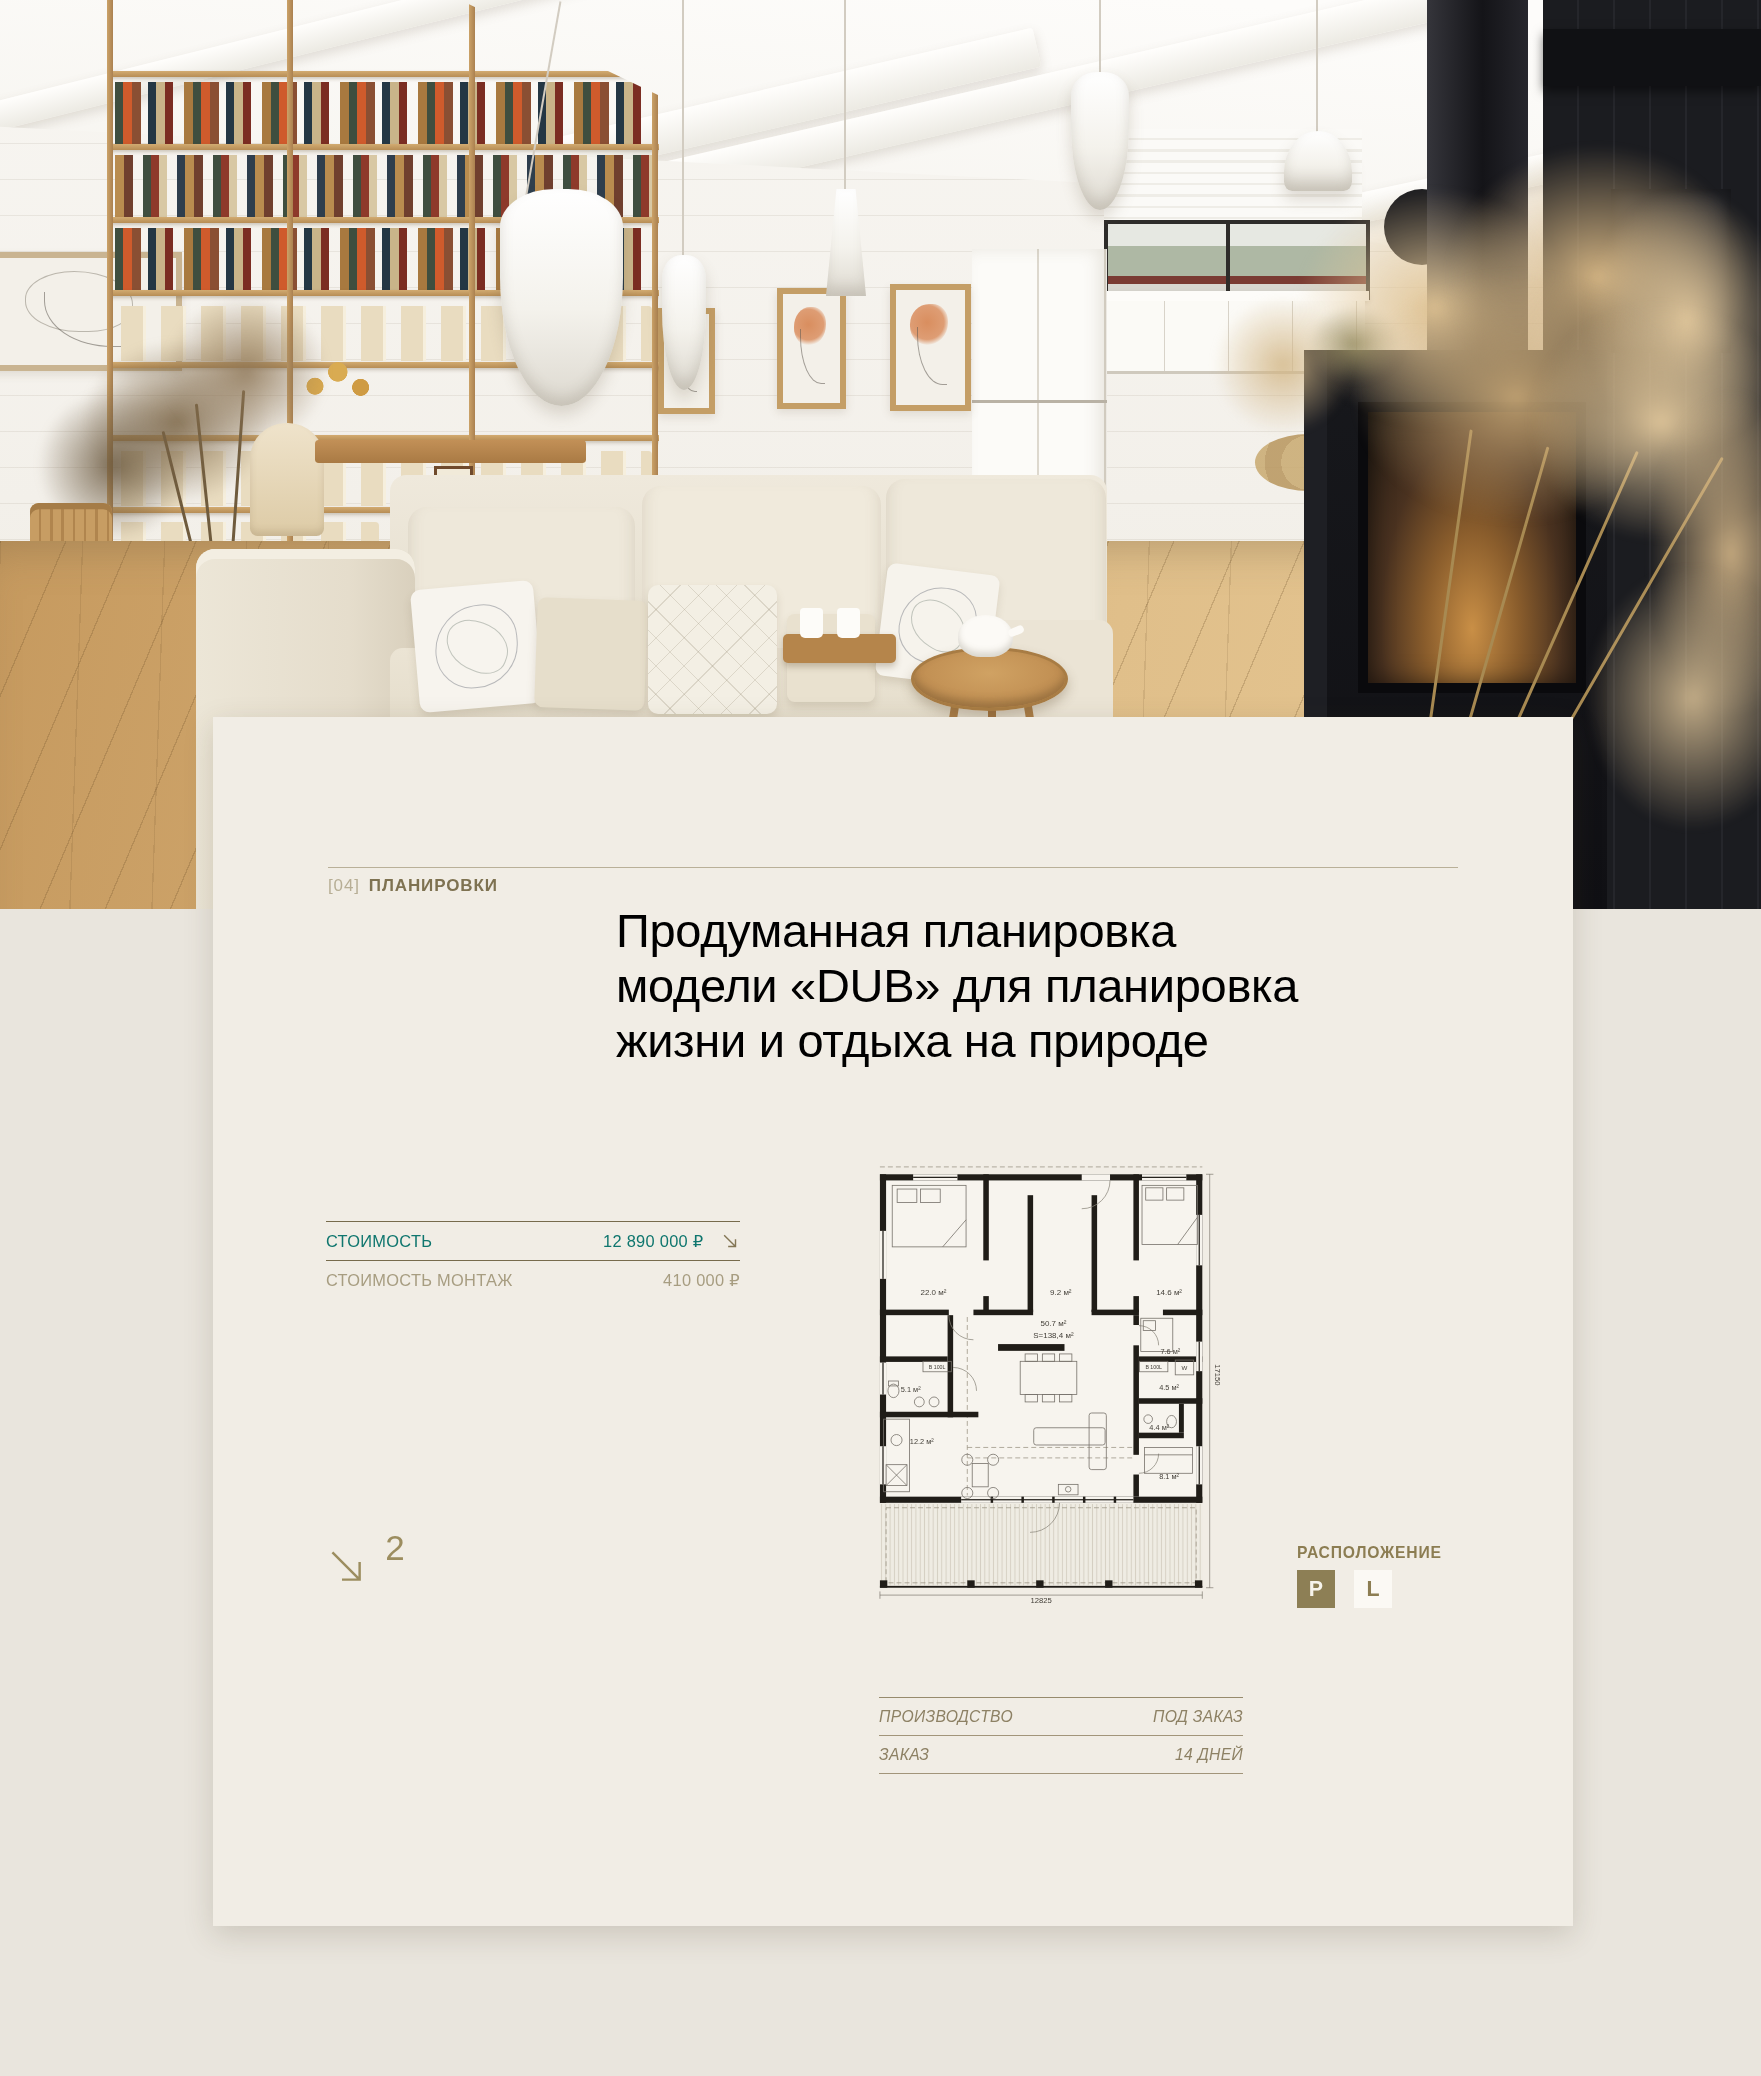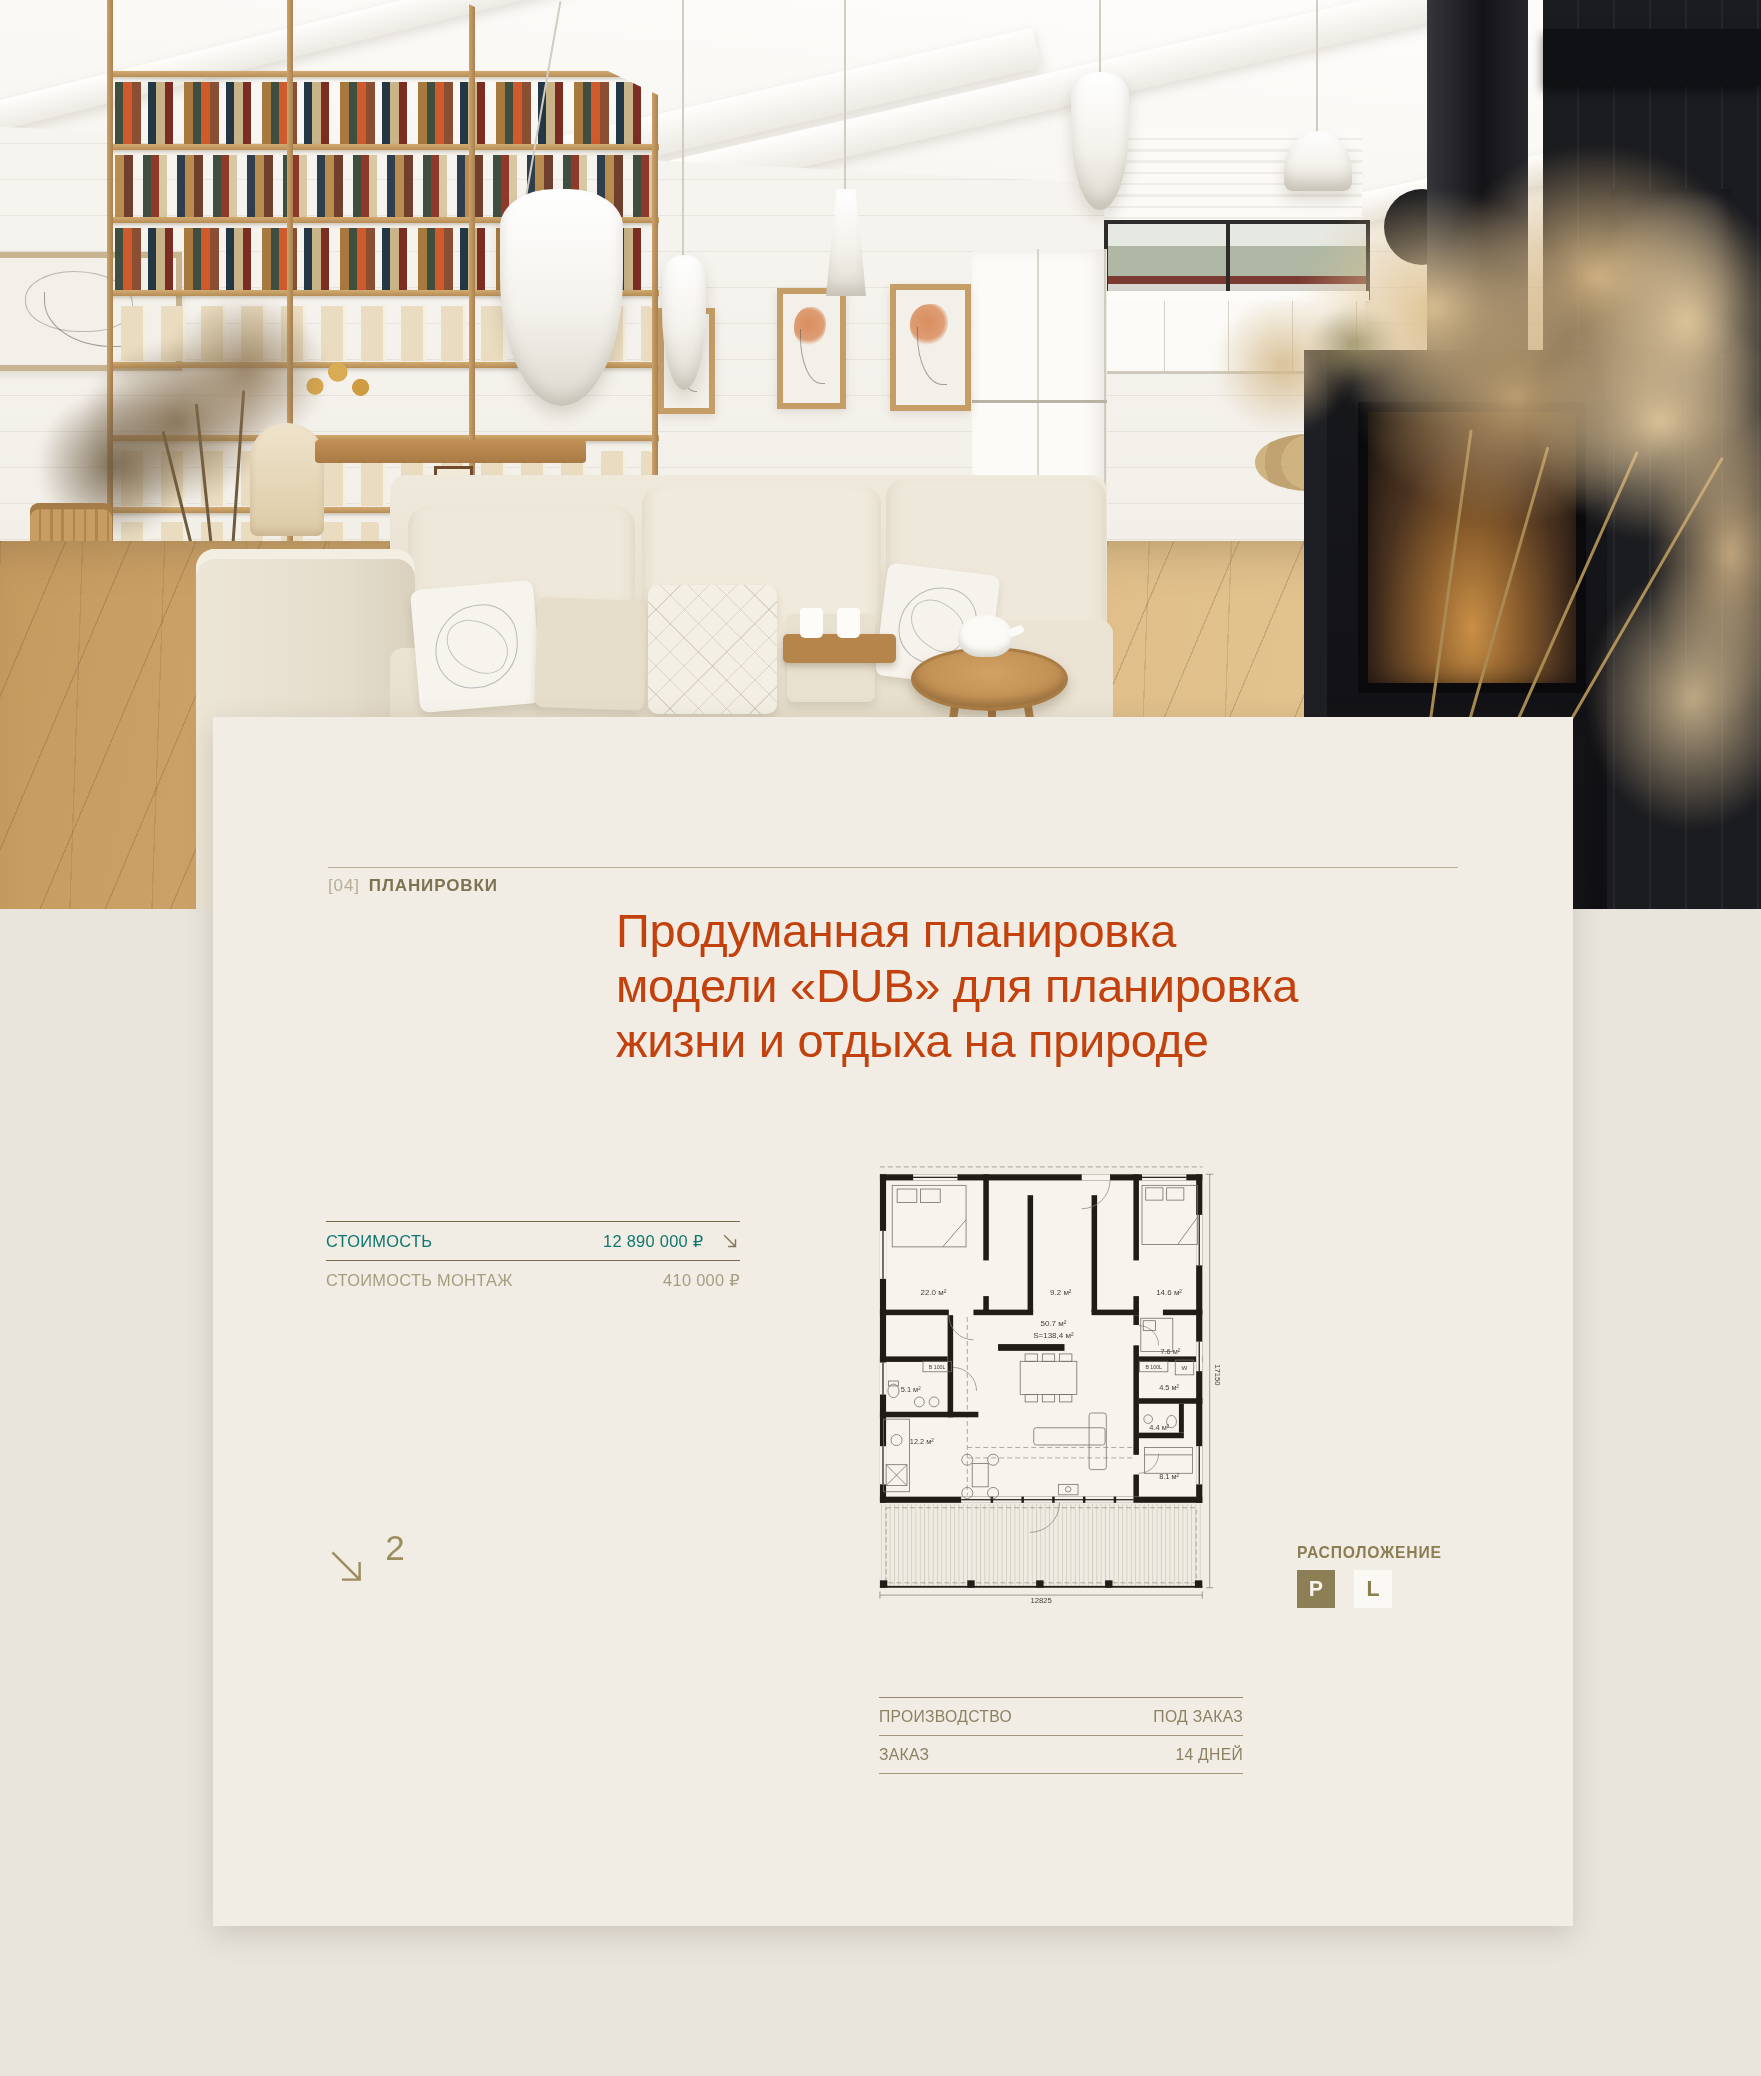"Продуманная планировка" .headline { color: #c2410c -> #000000 }
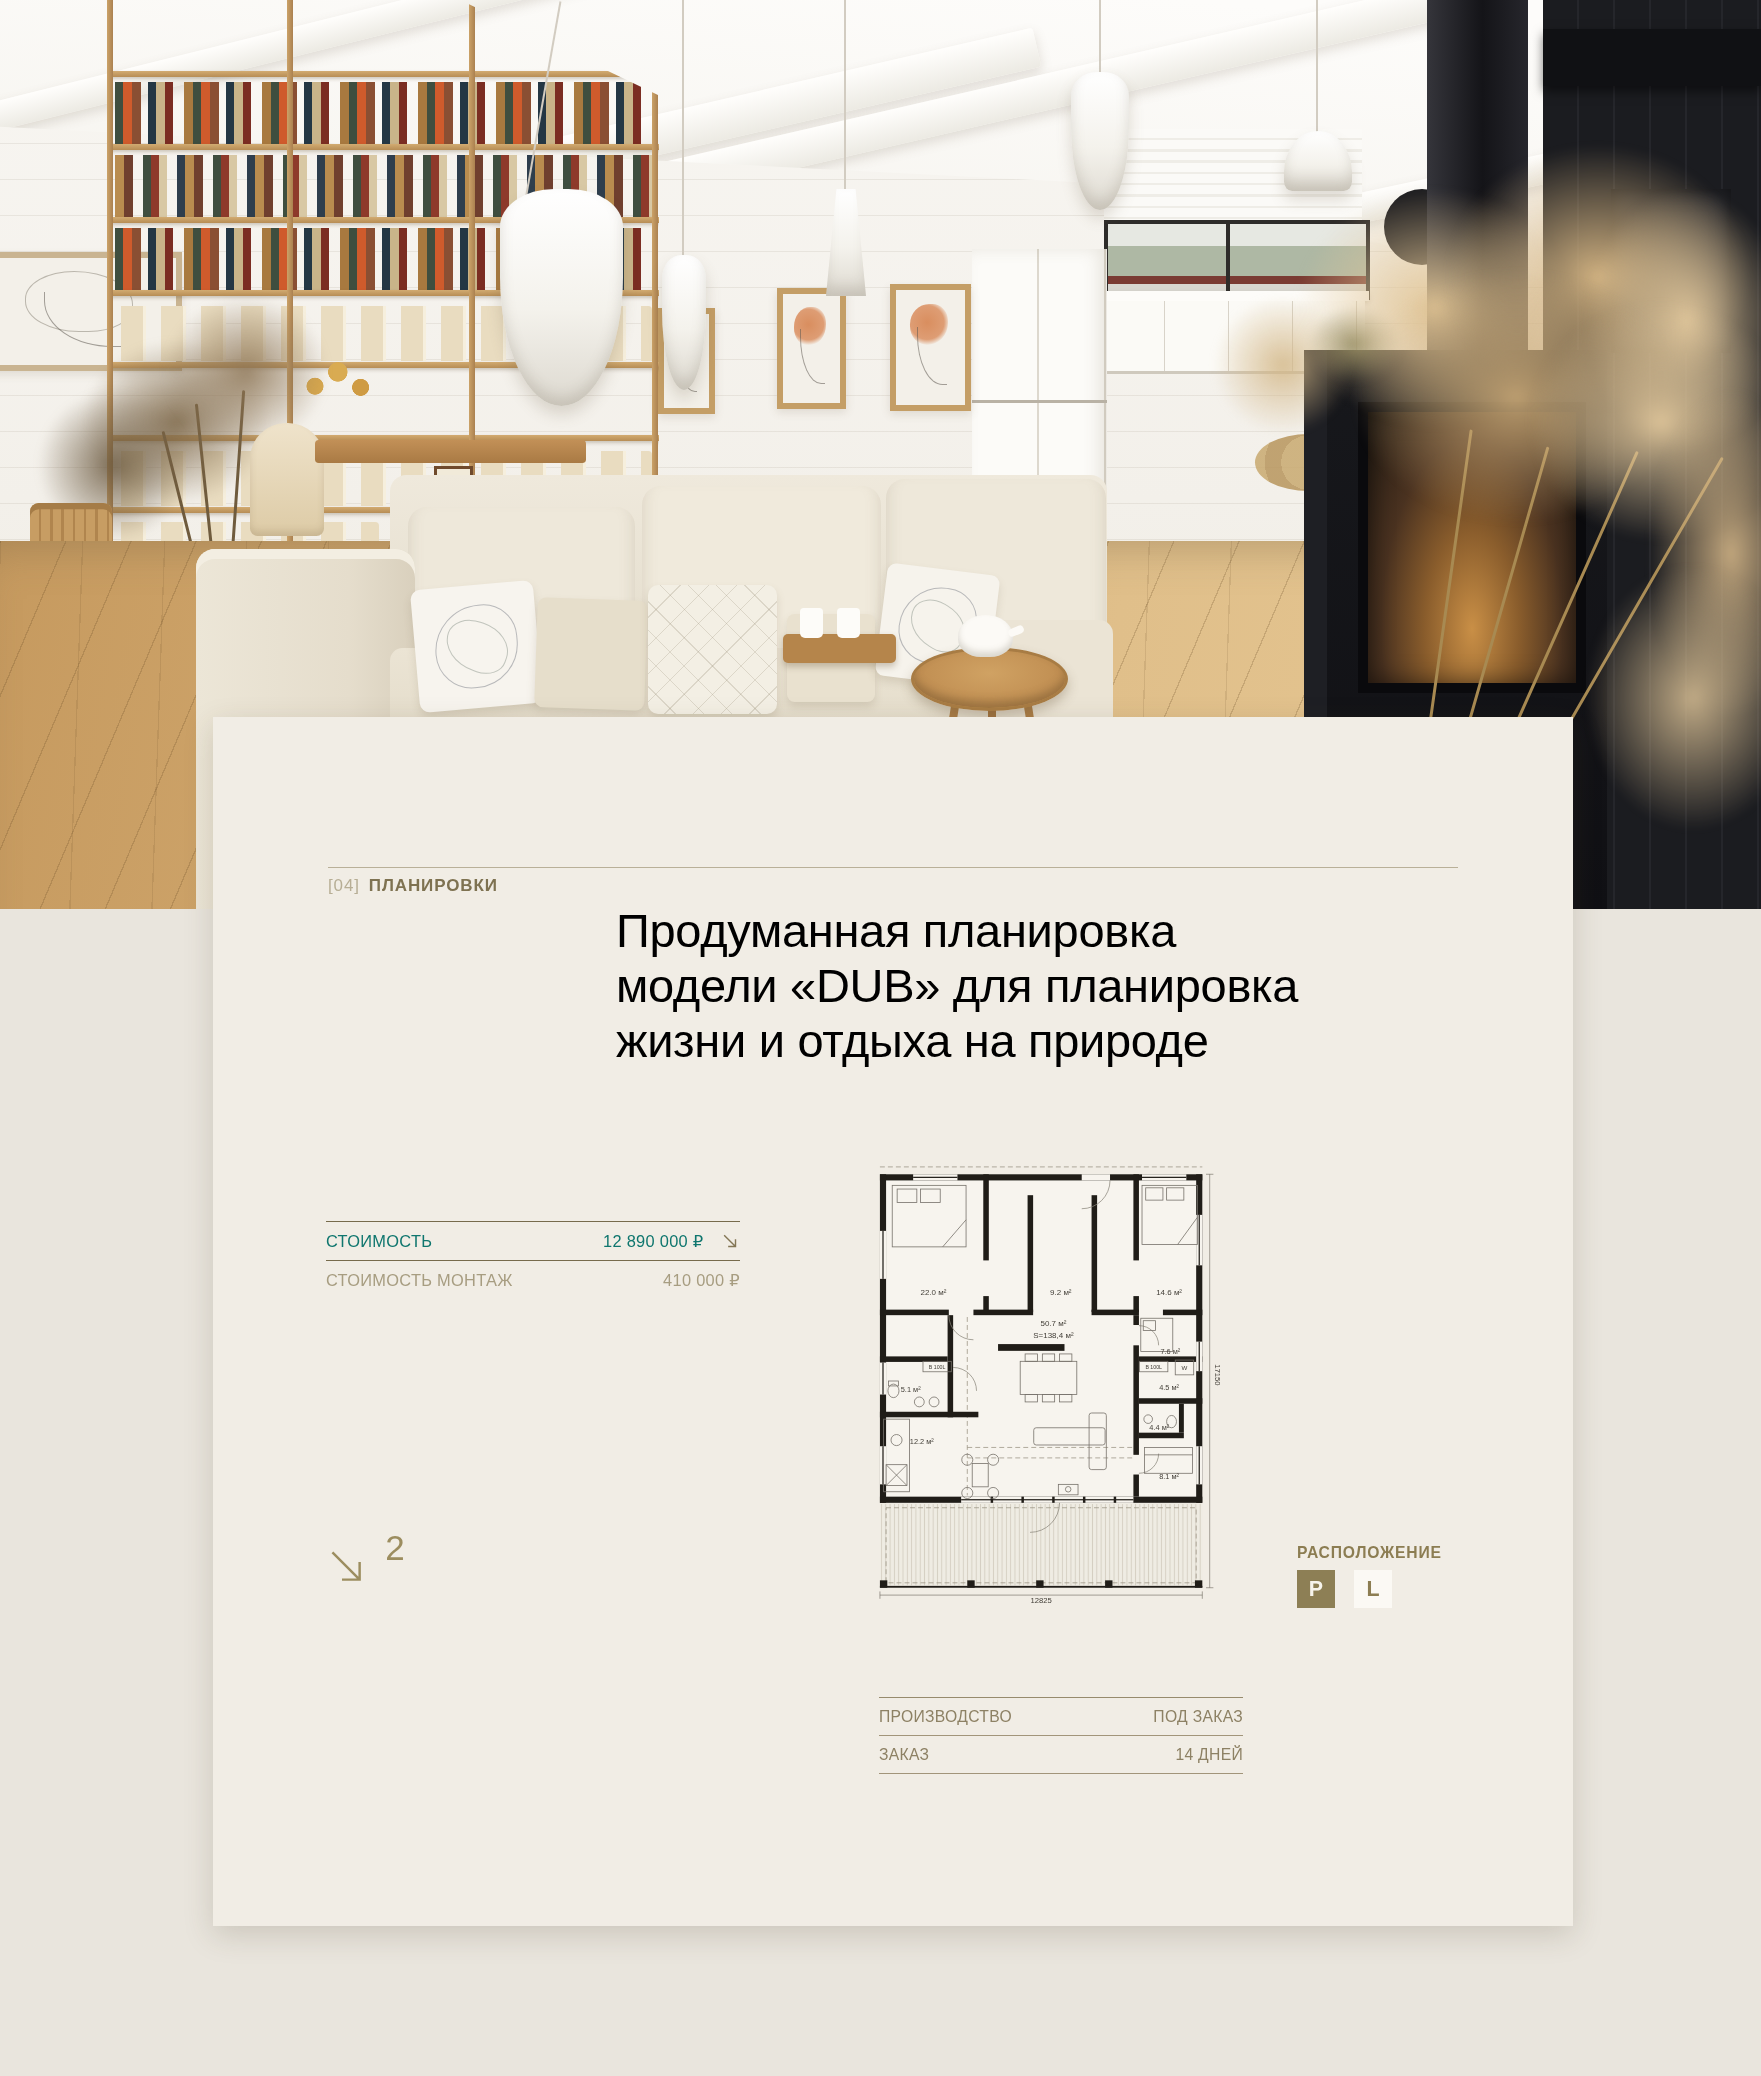"ПРОИЗВОДСТВО" .dtable { font-style: none -> italic }
